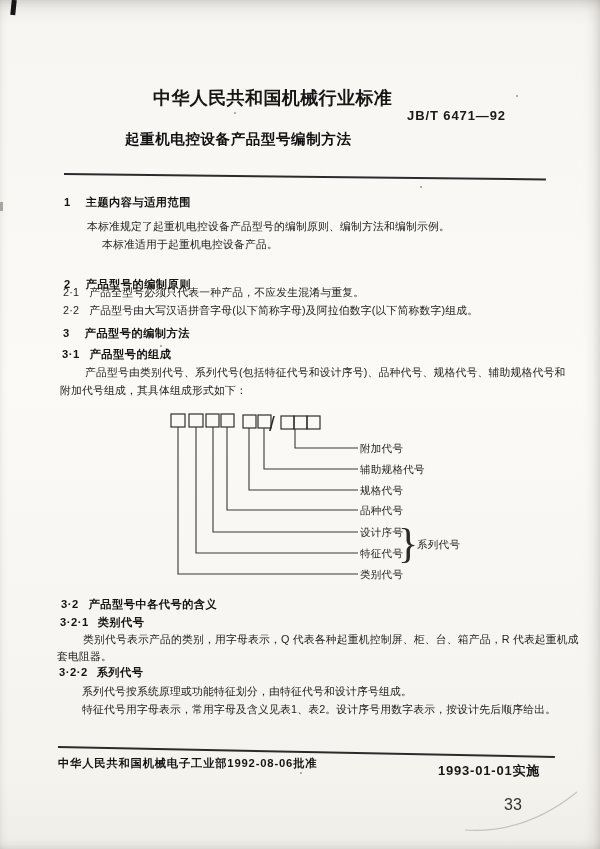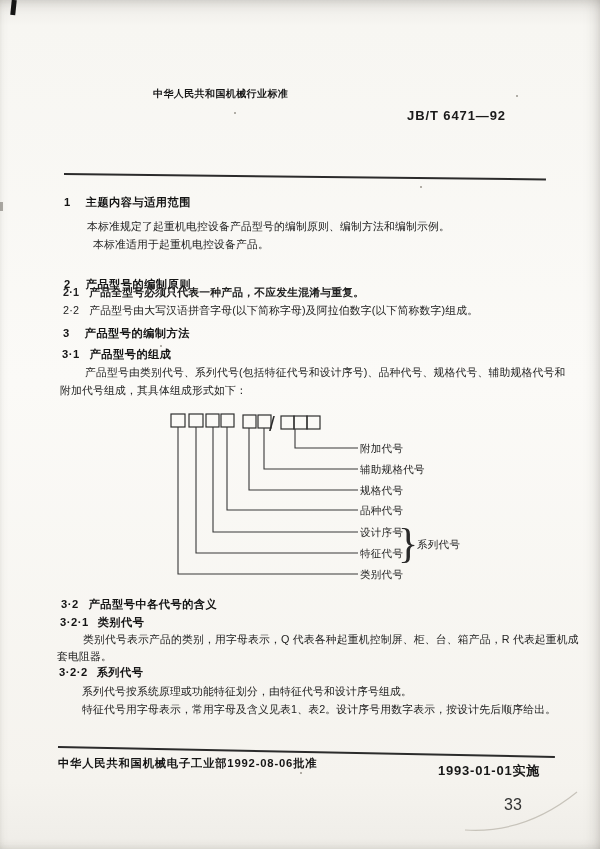"中华人民共和国机械行业标准" .org { font-size: 10px -> 18px }
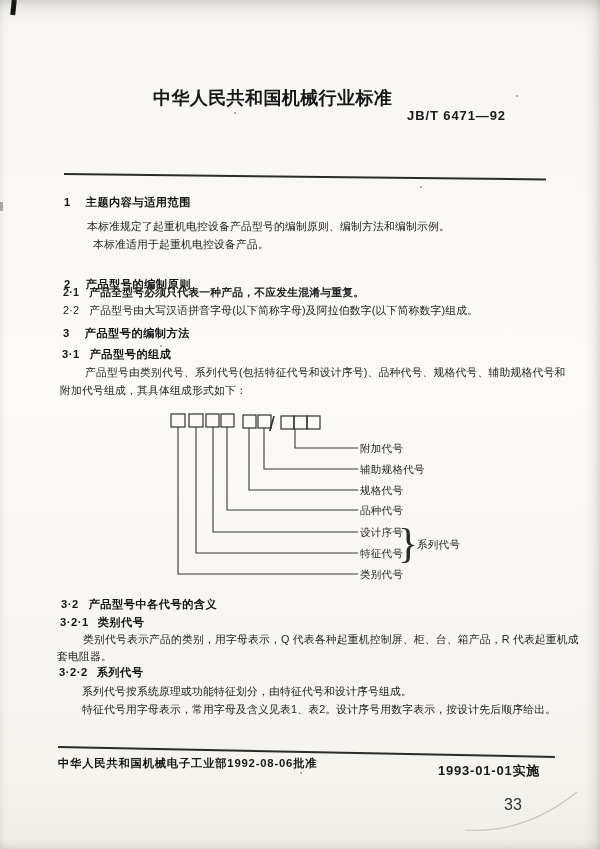"起重机电控设备产品型号编制方法" div.t { html: none -> <div>起重机电控设备产品型号编制方法</div> }
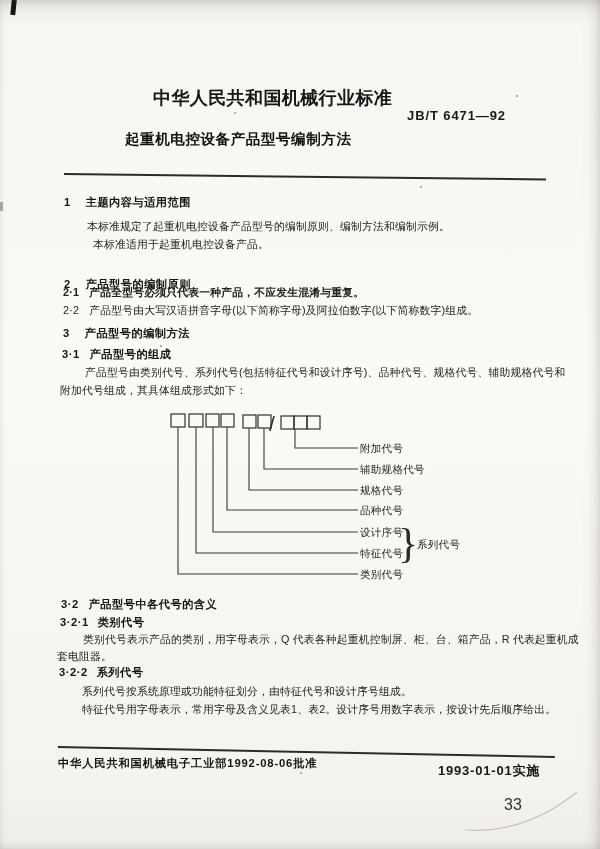"本标准适用于起重机电控设备产品。" div.t { left: 93px -> 102px }
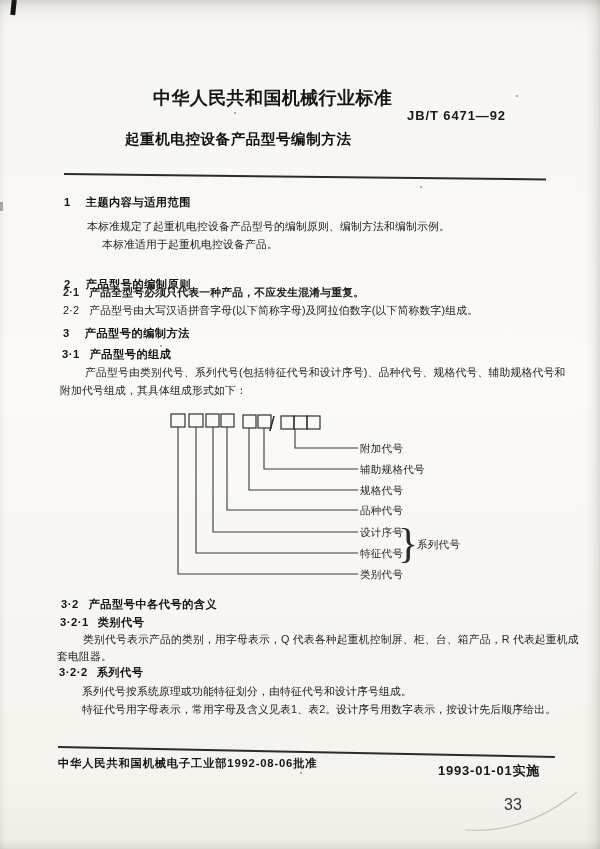"2·1 产品全型号必须只代表一种产品，不应发生混淆与重复。" div.t { font-weight: bold -> none }
